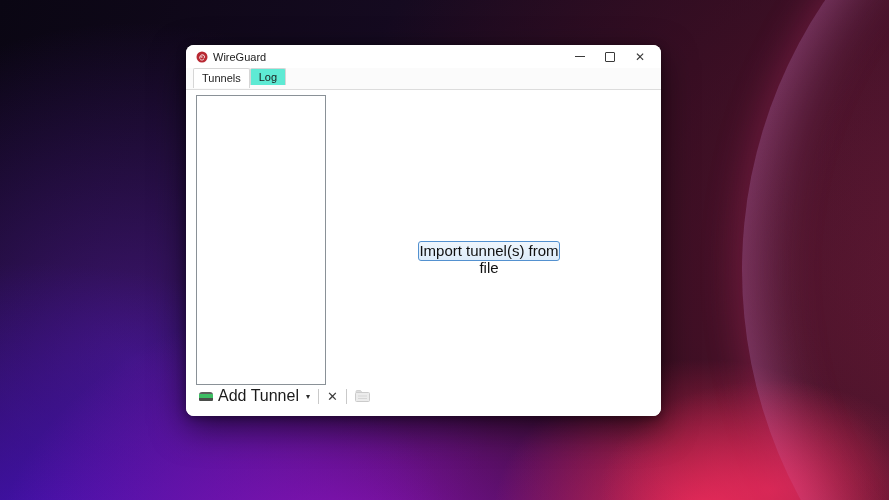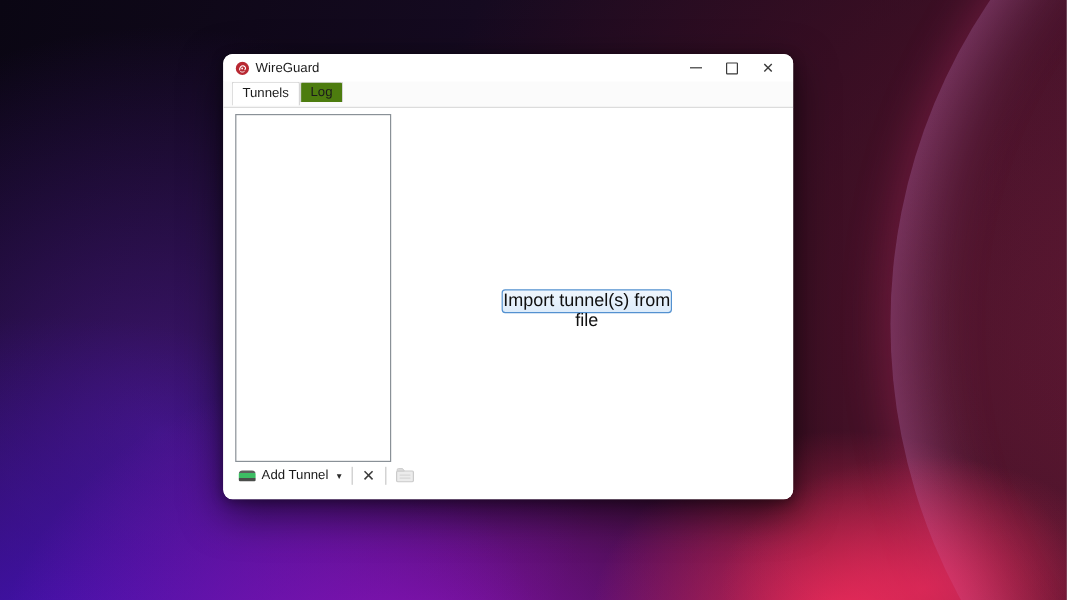"Log" .tab { background: #4d7c0f -> #5eead4 }
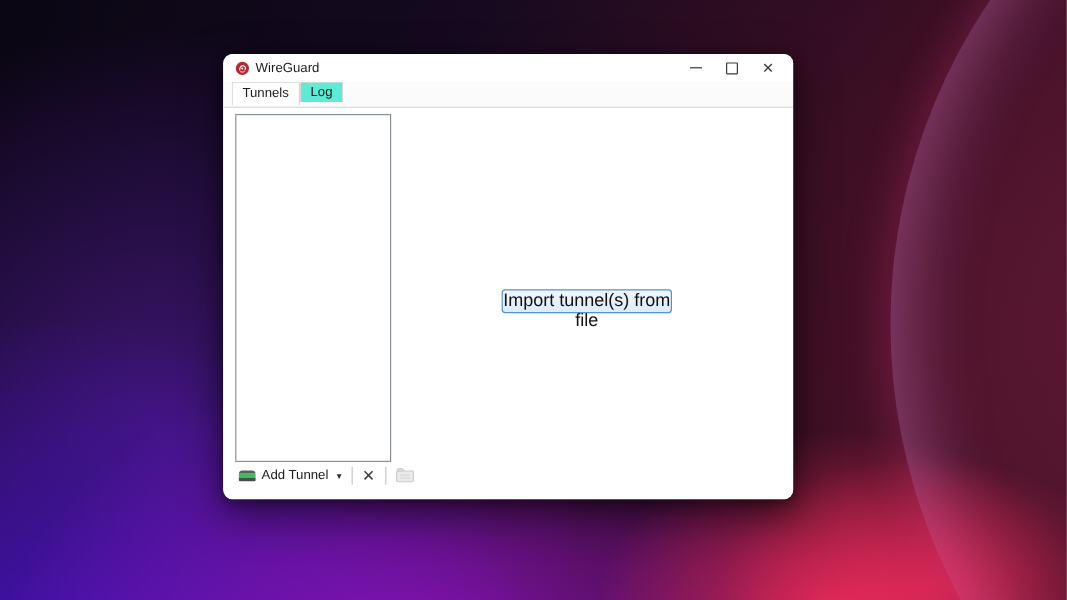"Add Tunnel" .tb-label { font-size: 11px -> 16px }
